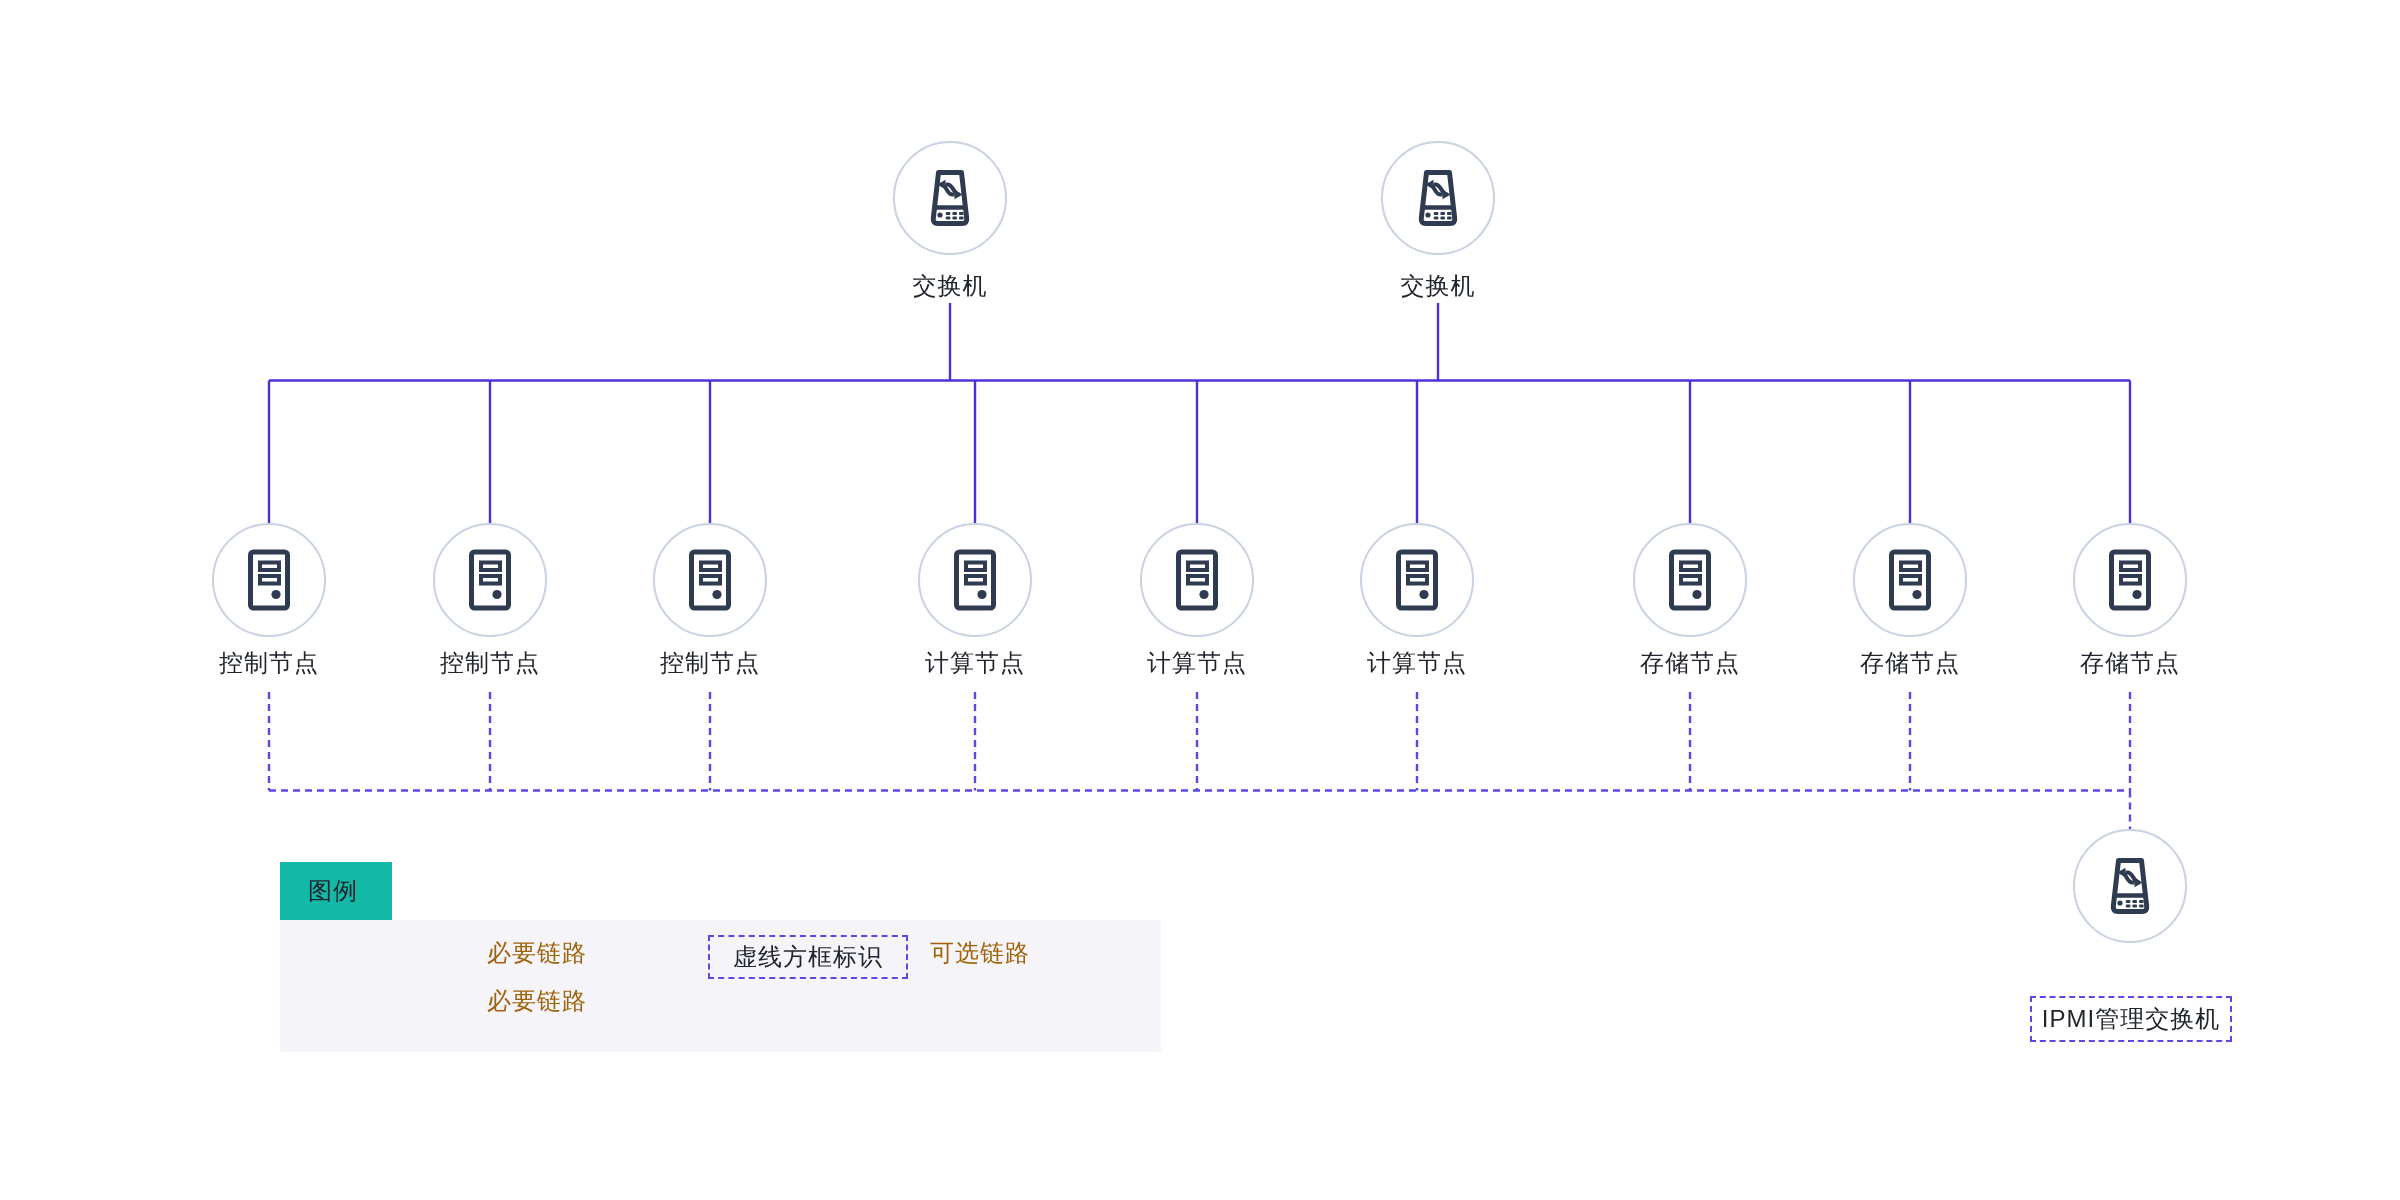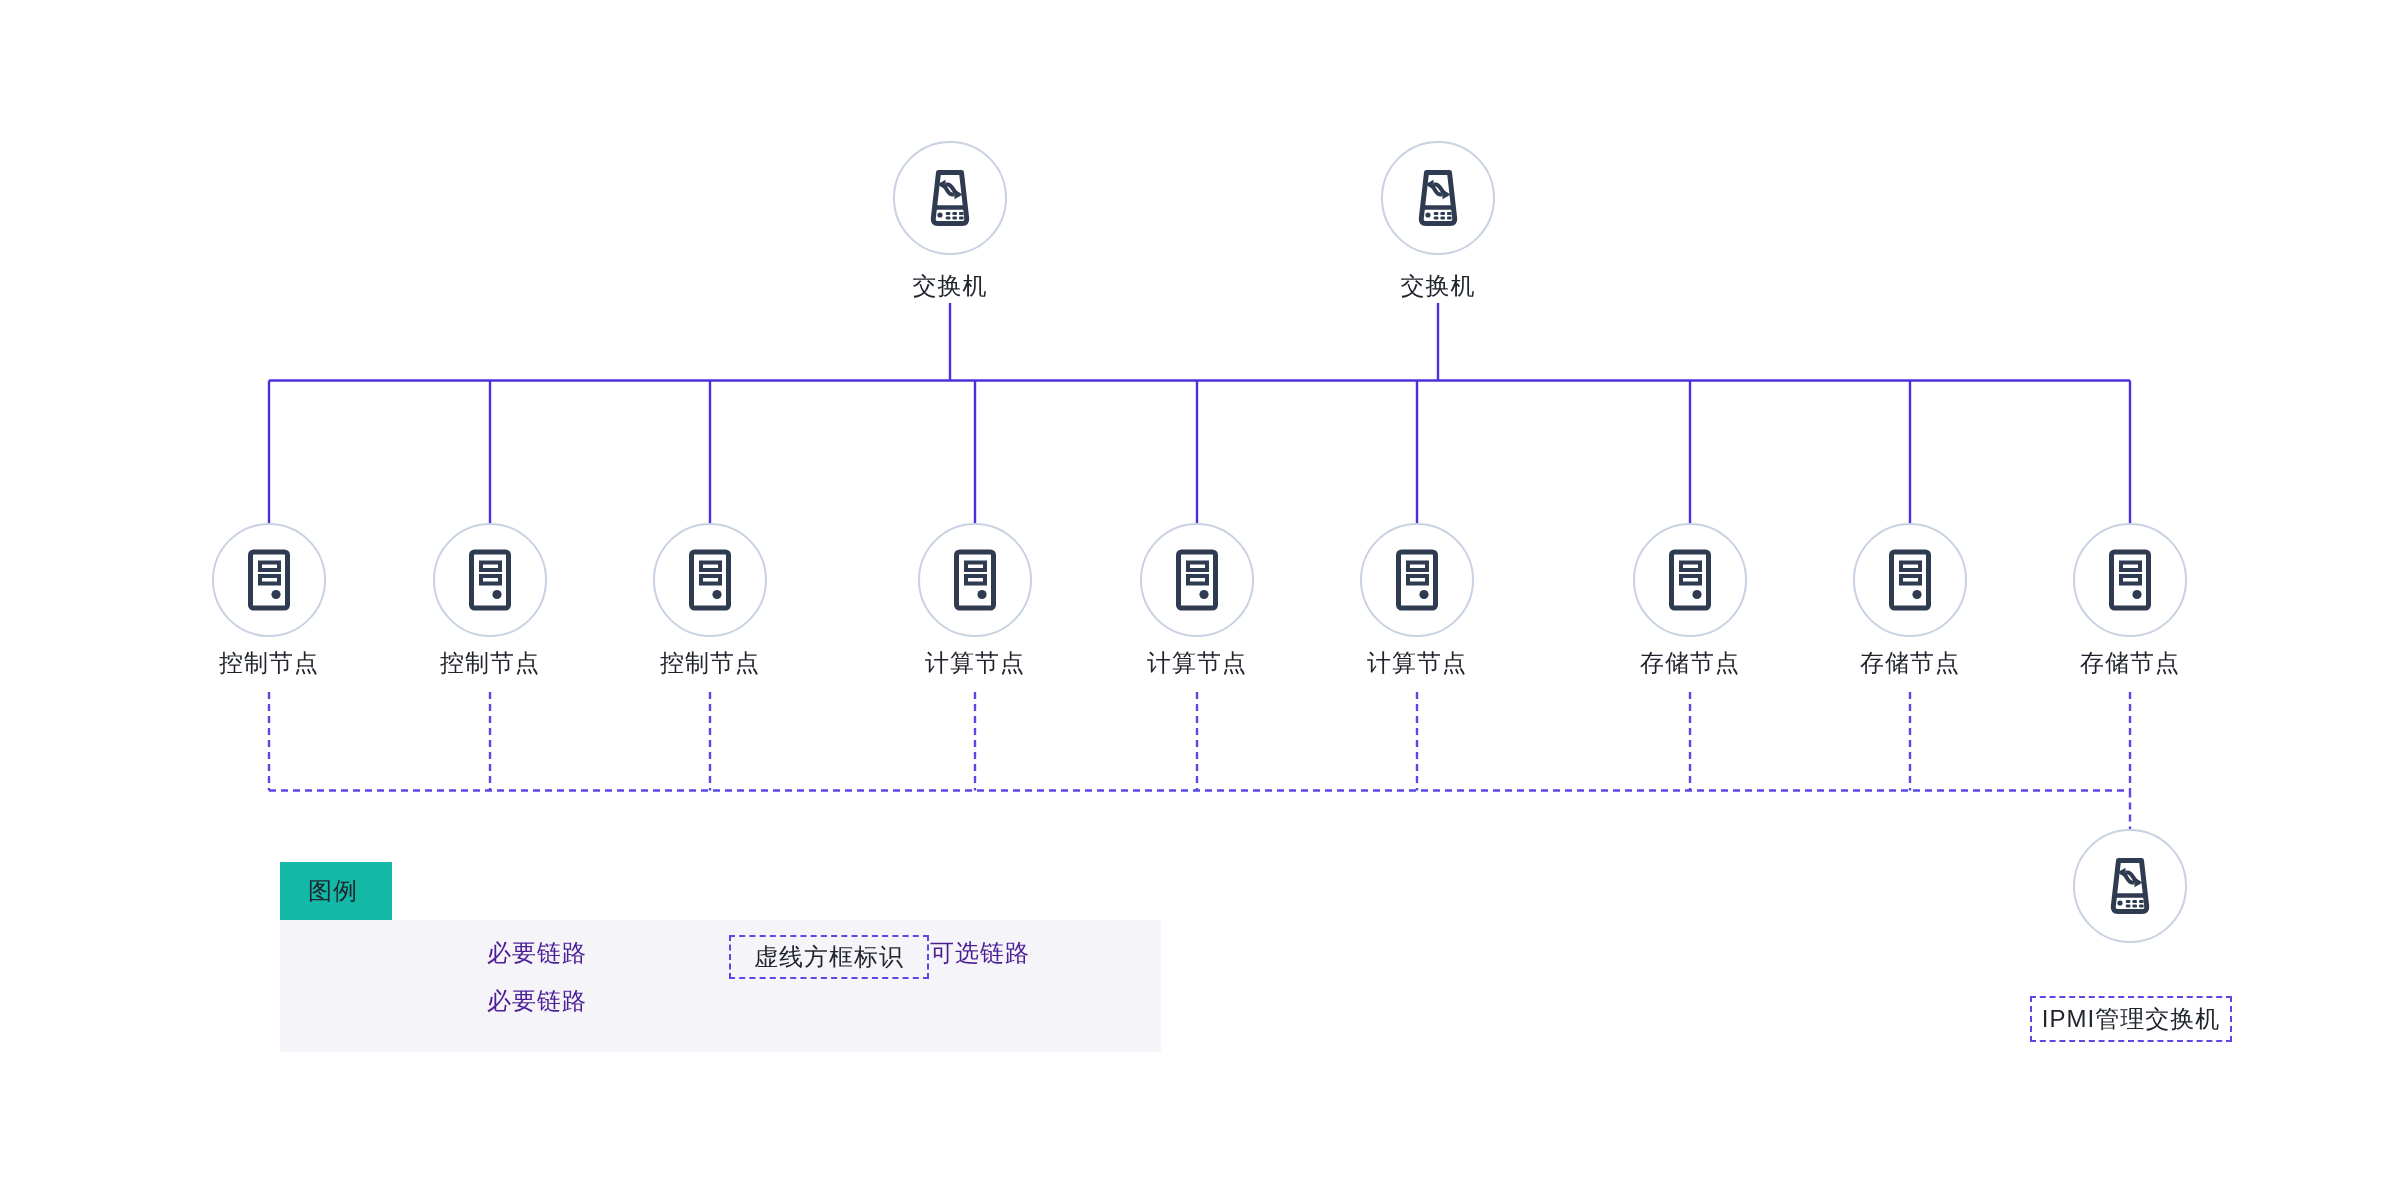"必要链路" .legend-text { color: #4c1d95 -> #a16207 }
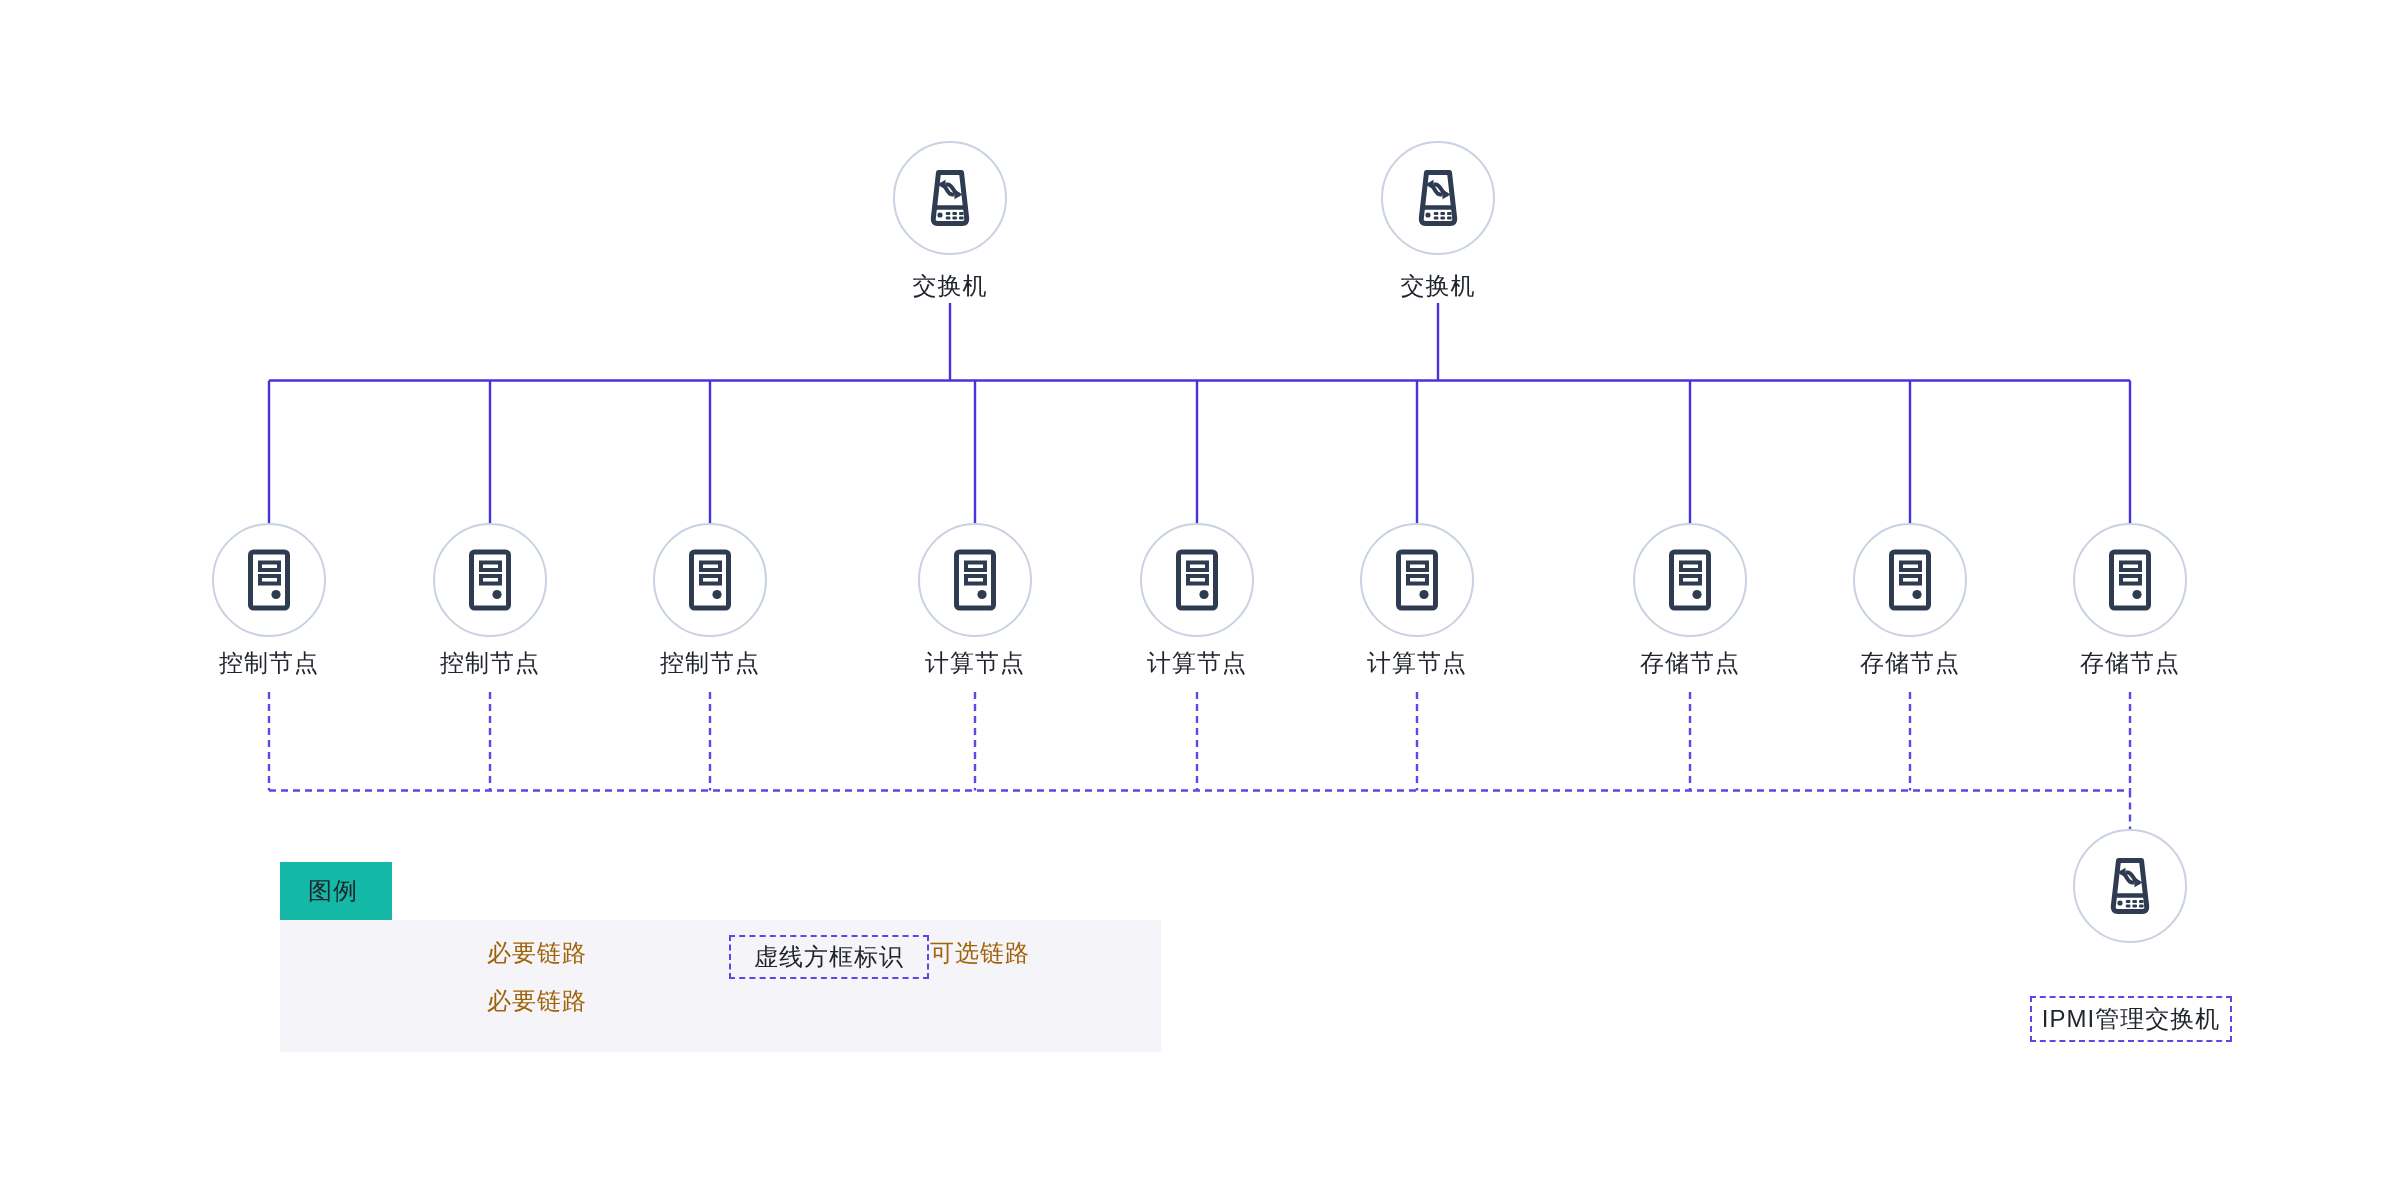"虚线方框标识" div.boxed-label { left: 729px -> 708px }
